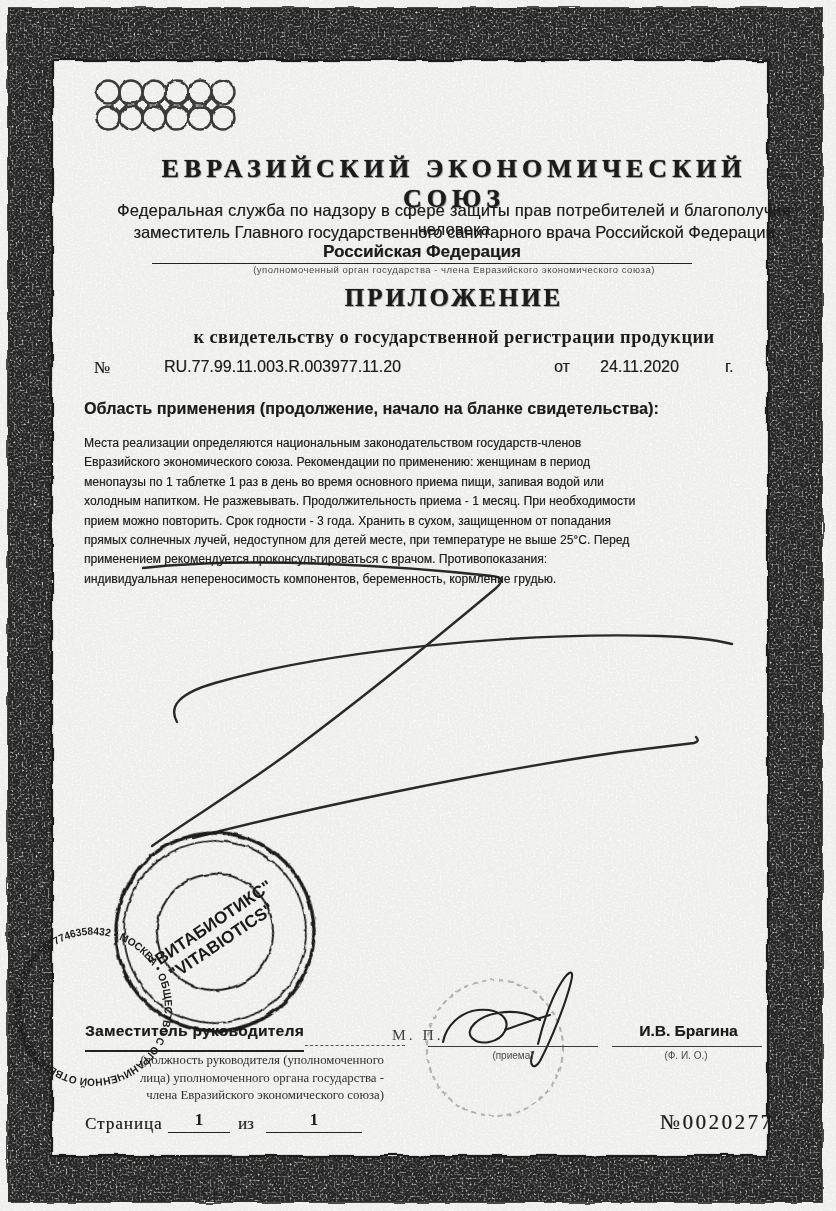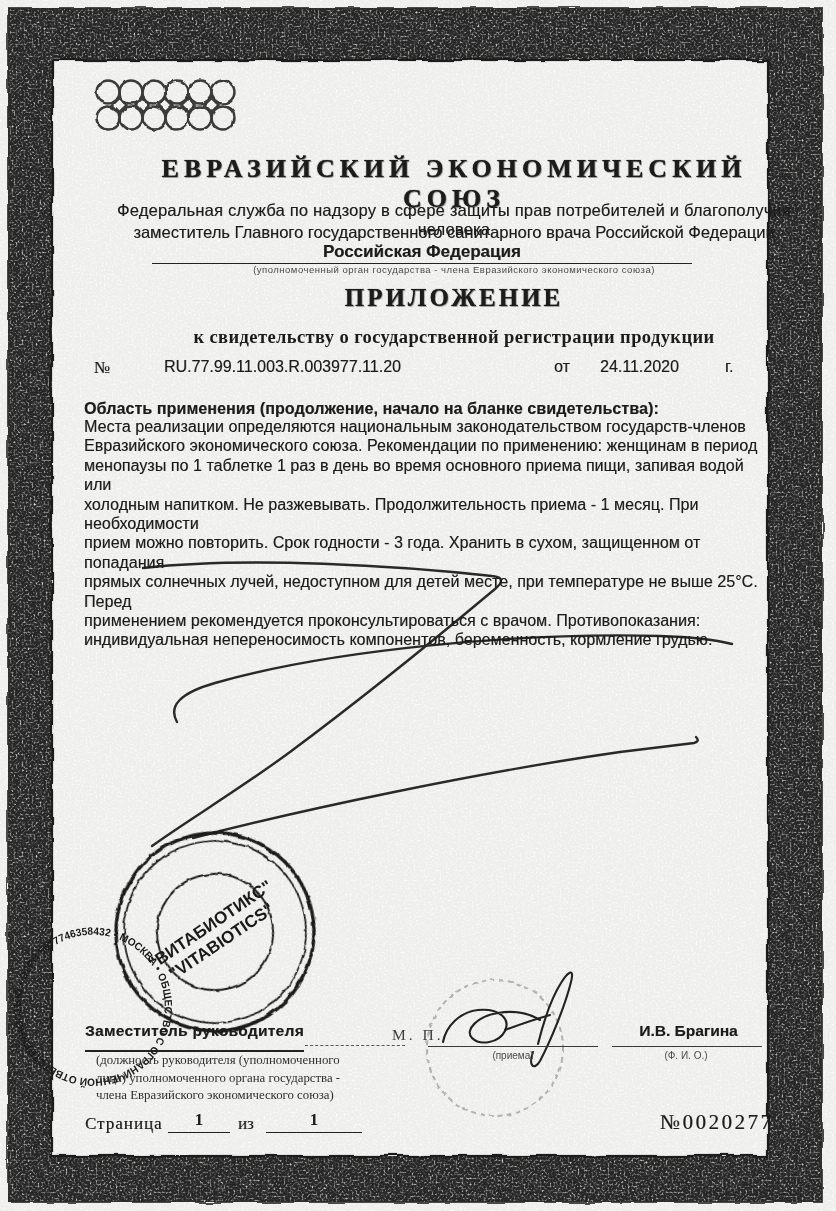"Места реализации определяются" .scope-par { font-size: 16px -> 12px; top: 417px -> 434px }
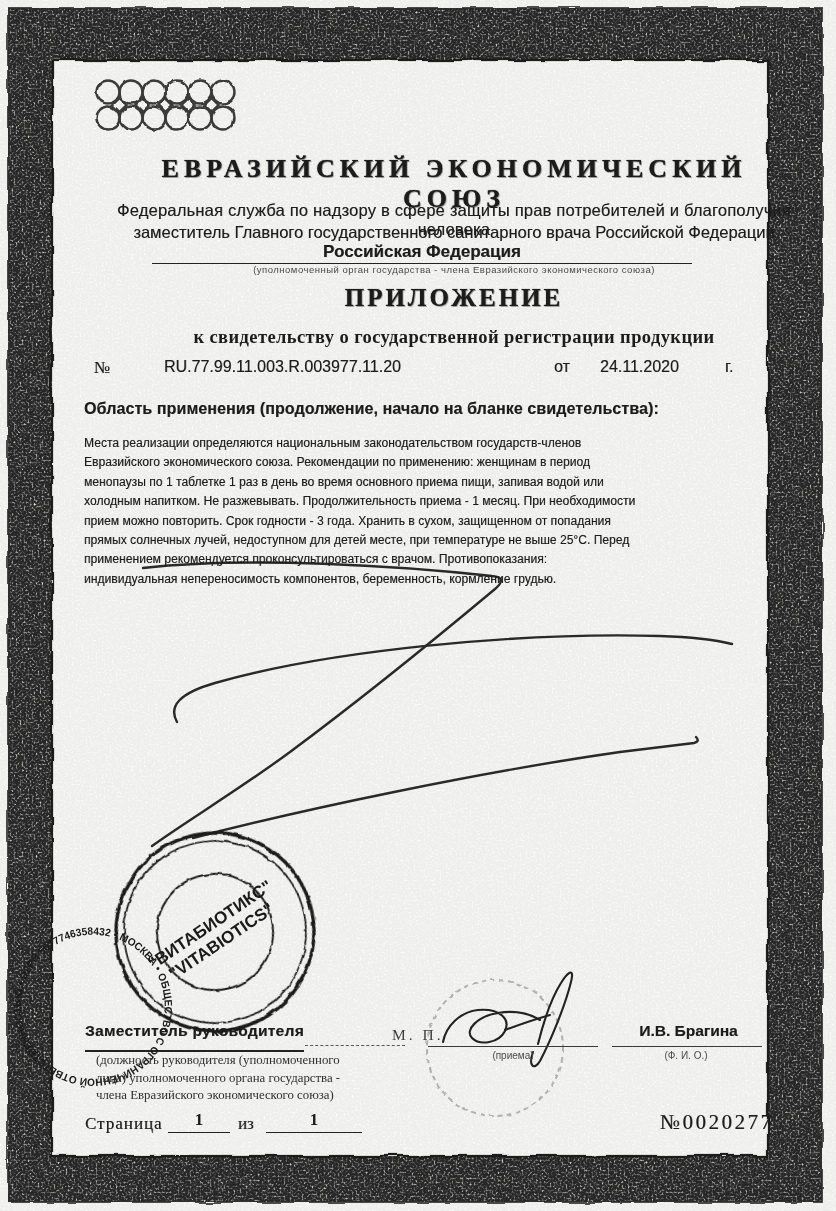"(должность руководителя (уполномоченного" div.abs { left: 12px -> 0; text-align: none -> right }
